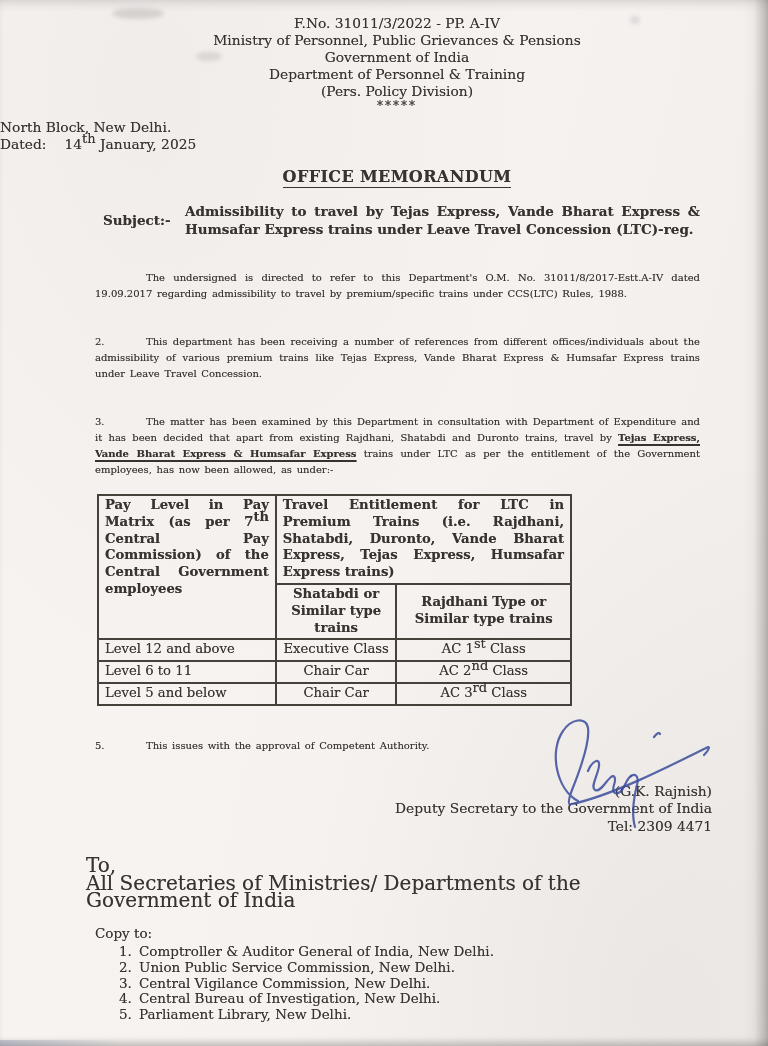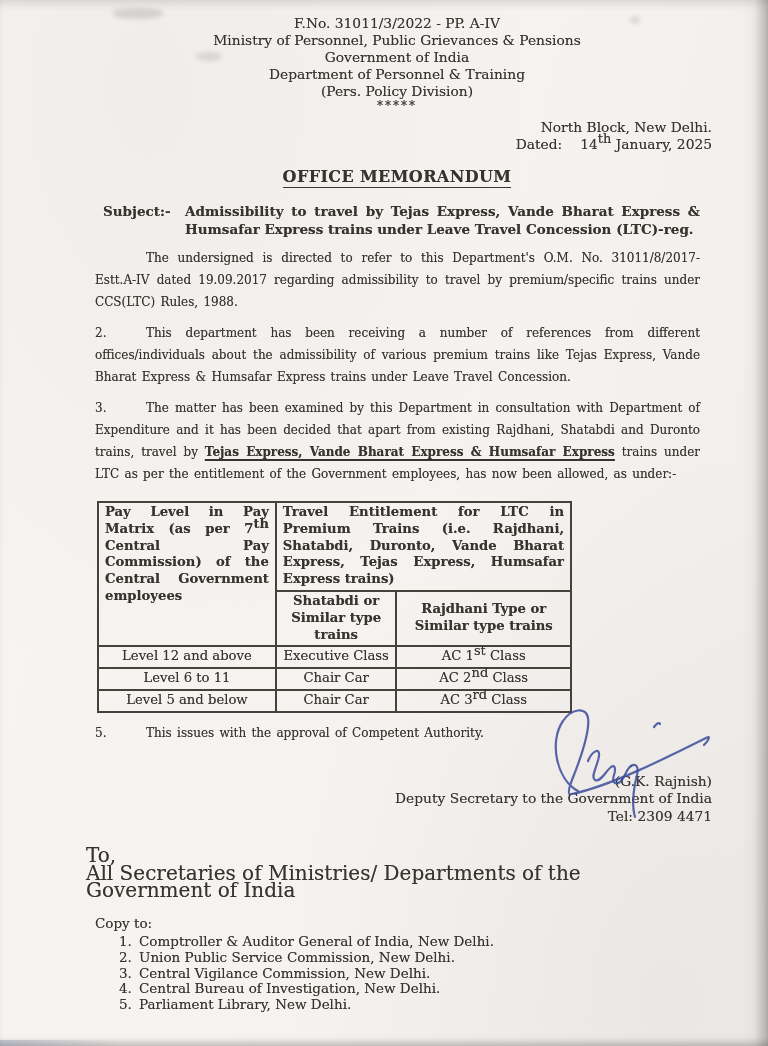"North Block, New Delhi." .place-block { text-align: right -> left }
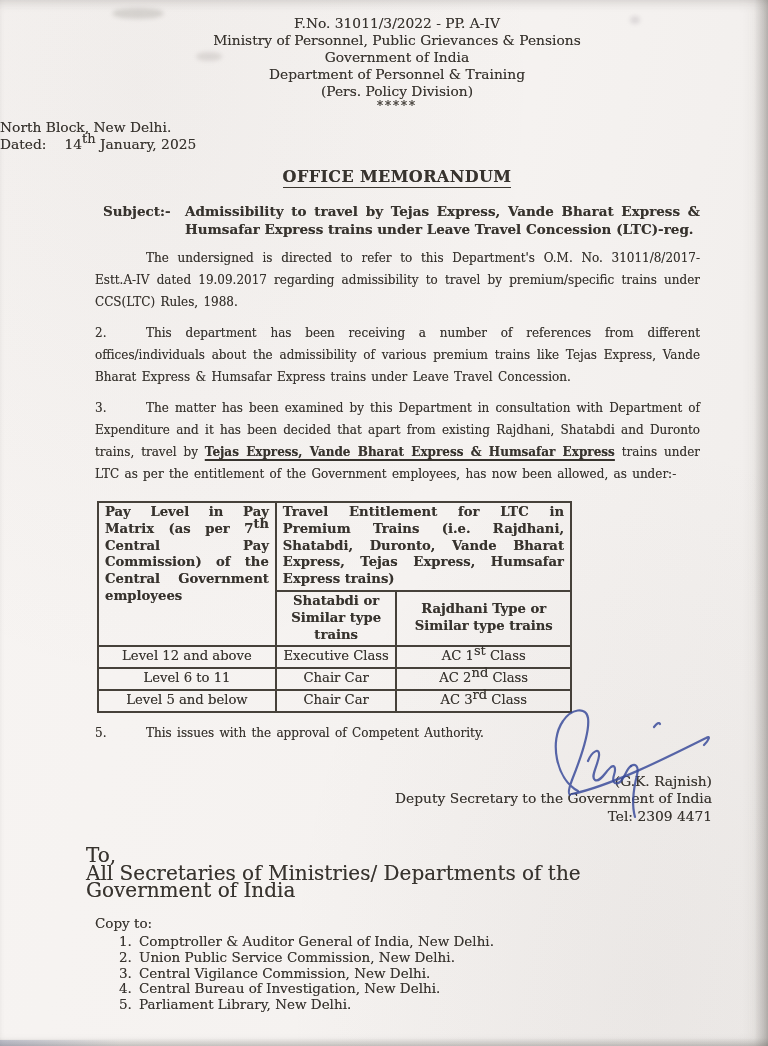"Subject:-" .subject { align-items: none -> center }
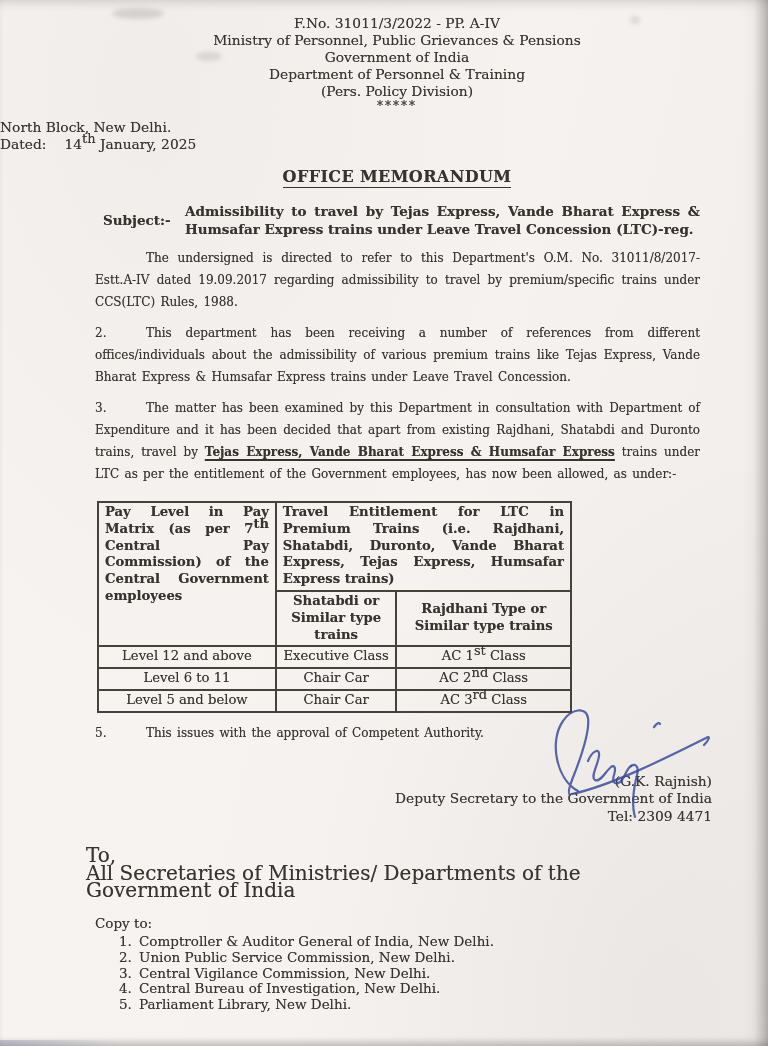"The undersigned is directed to" .para { font-size: 12px -> 10px; line-height: 22px -> 16px; margin: 9px 68px 0 95px -> 32px 68px 0 95px }
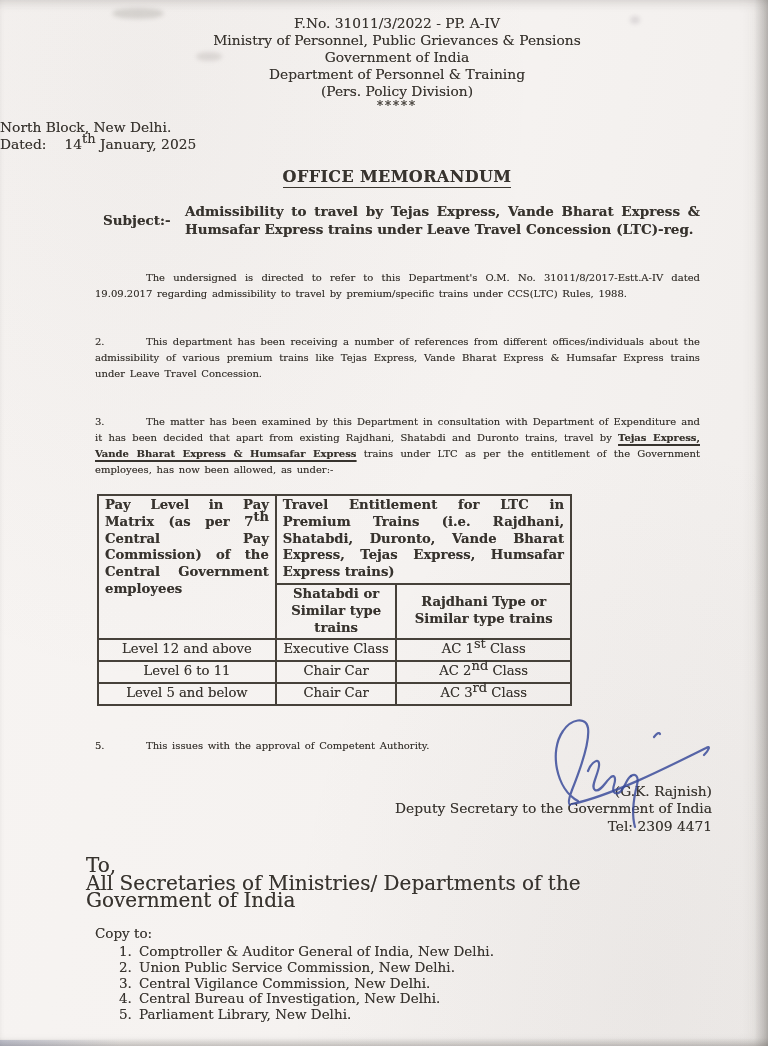"Level 12 and above" table.ent td { text-align: center -> none }
